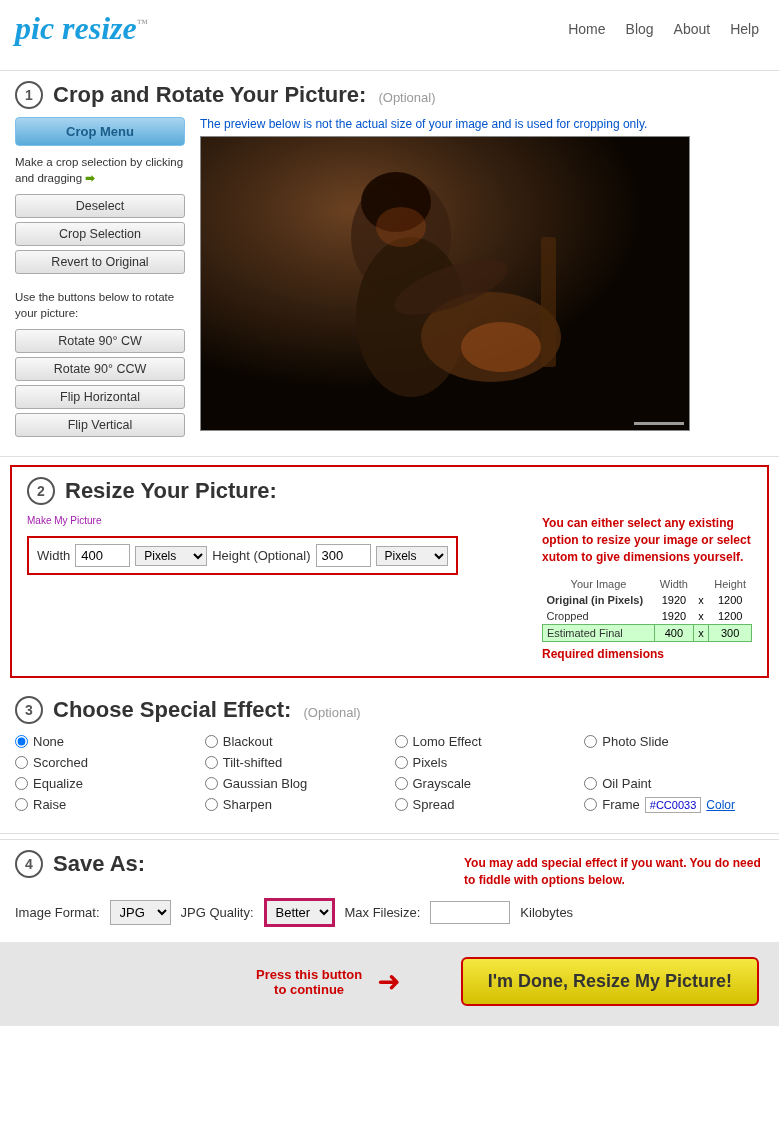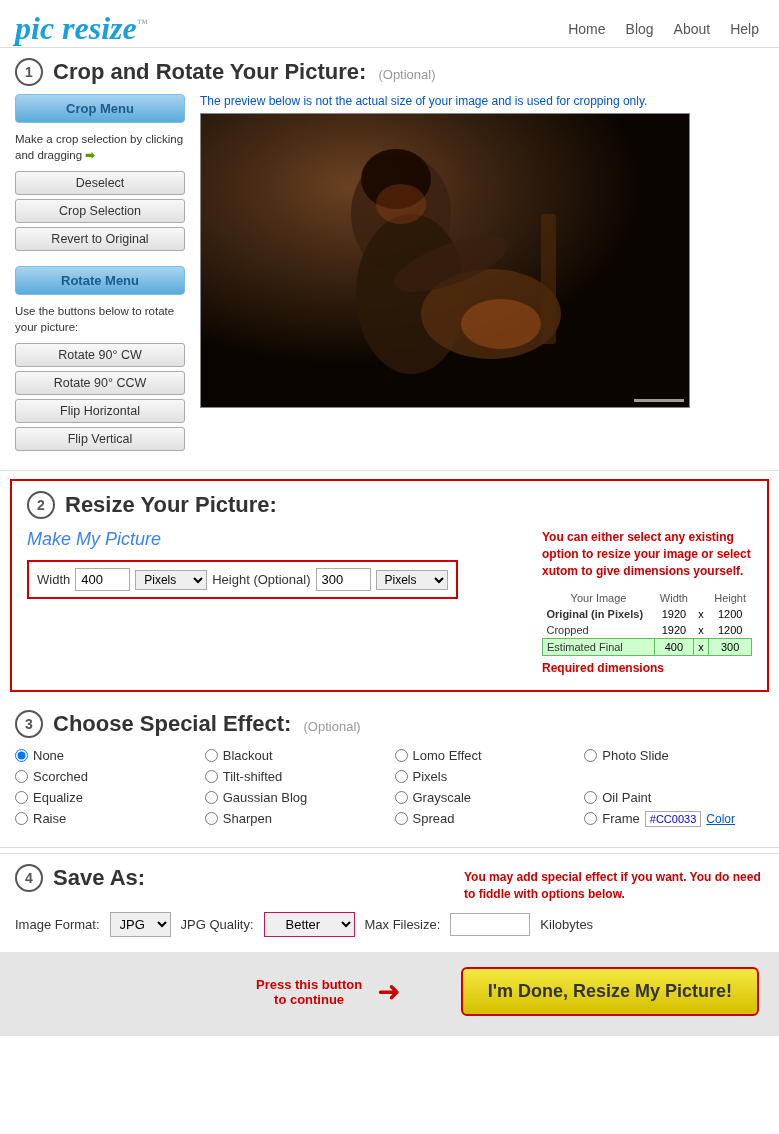"pic resize™" #header { padding: 10px 20px 0 15px -> 10px 20px 23px 15px }
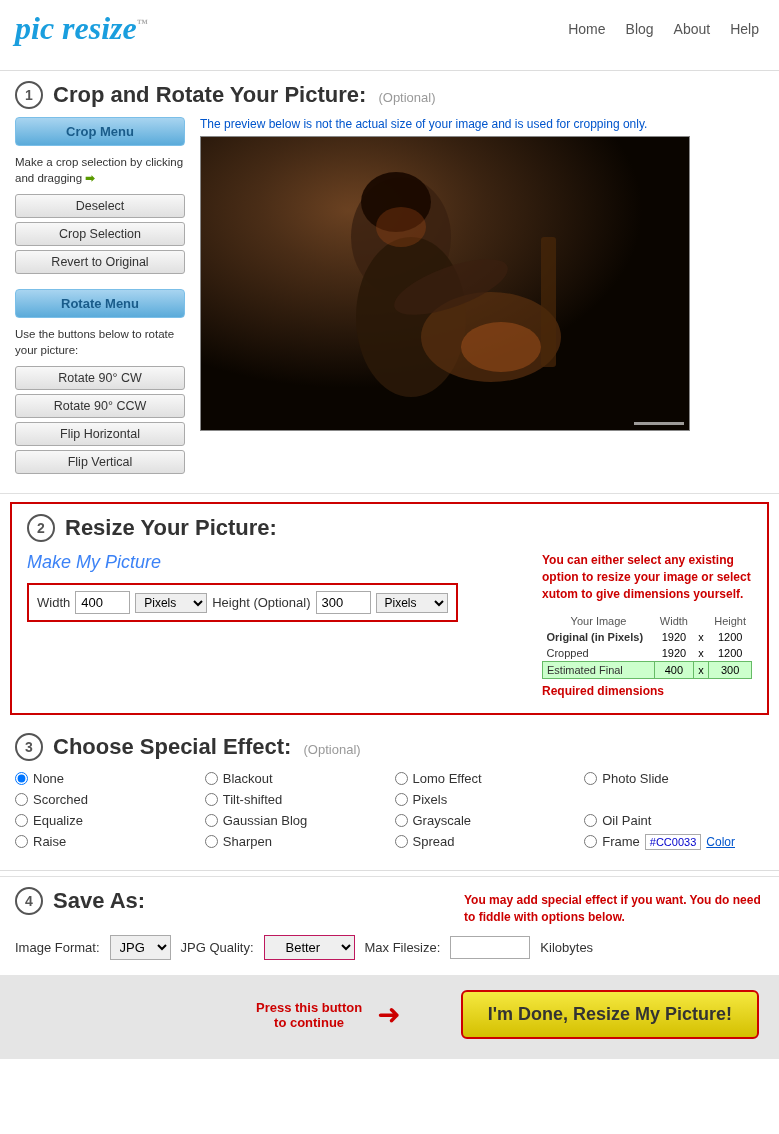"Rotate Menu" div.menu-header { html: <div>Rotate Menu</div> -> none }
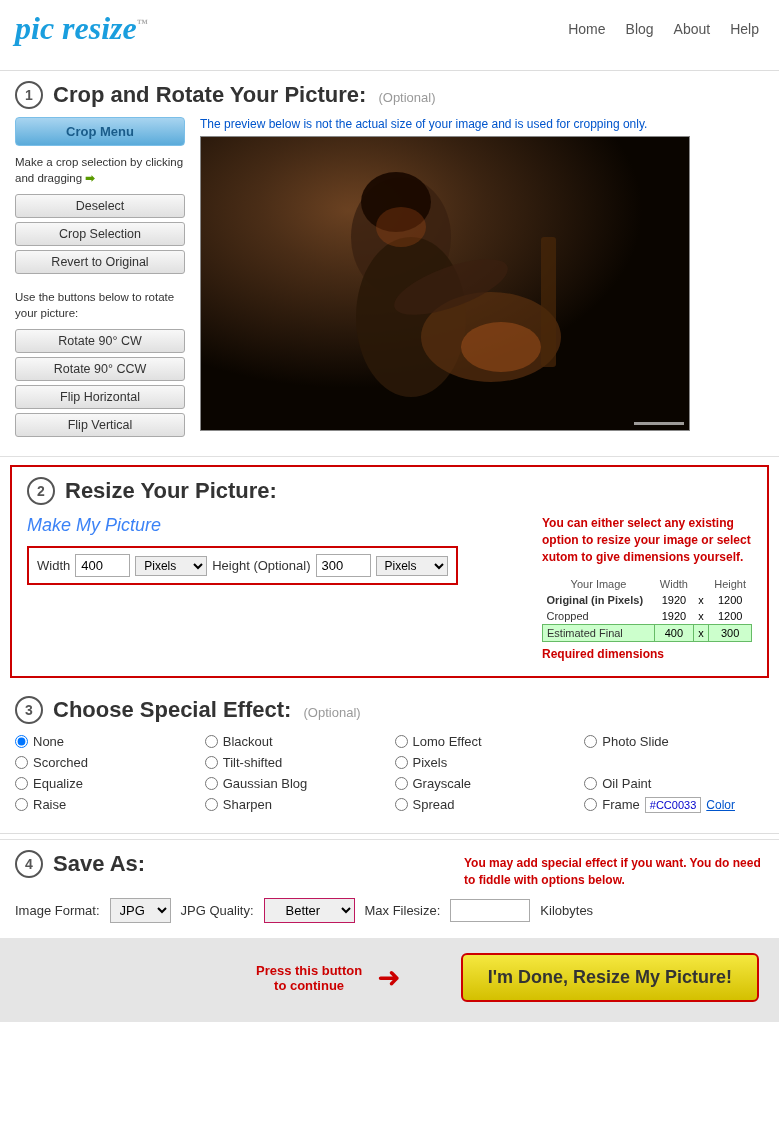"Make My Picture" .make-picture-label { color: #3b82f6 -> #a21caf; font-size: 18px -> 10px; font-style: italic -> none }
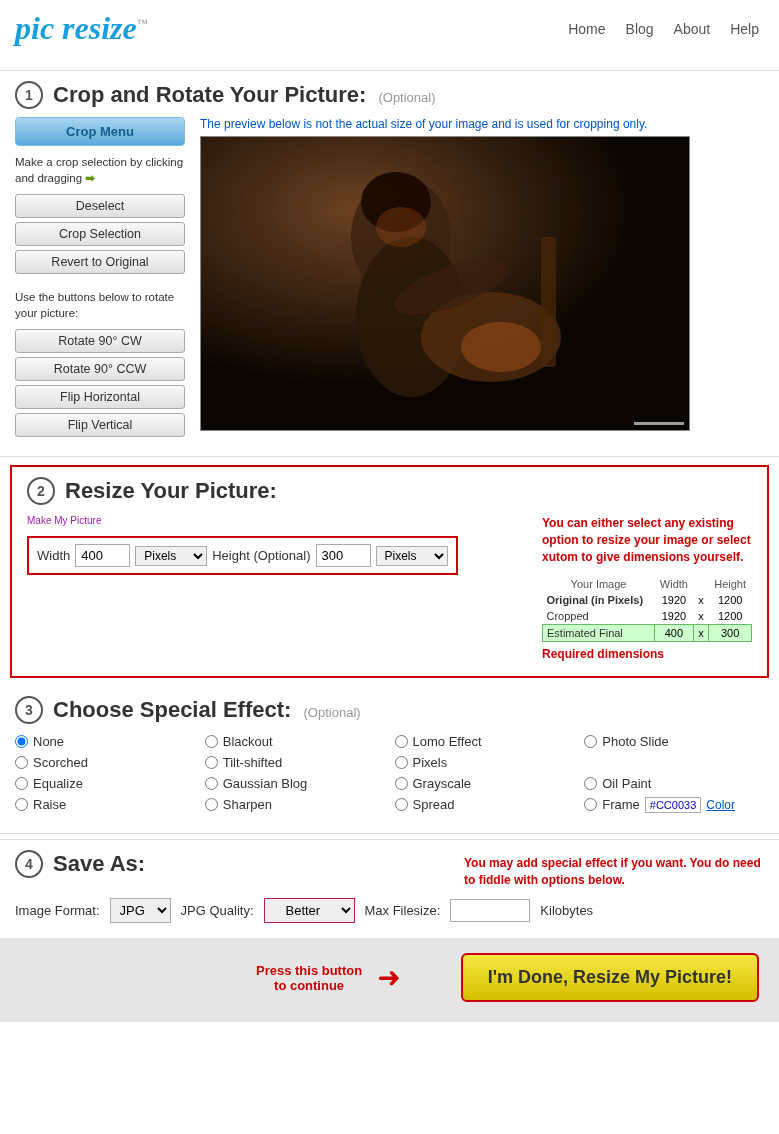"Better" .quality-select { border: 1px solid #be185d -> 3px solid #be185d; padding: 3px 17px -> 3px 5px }
